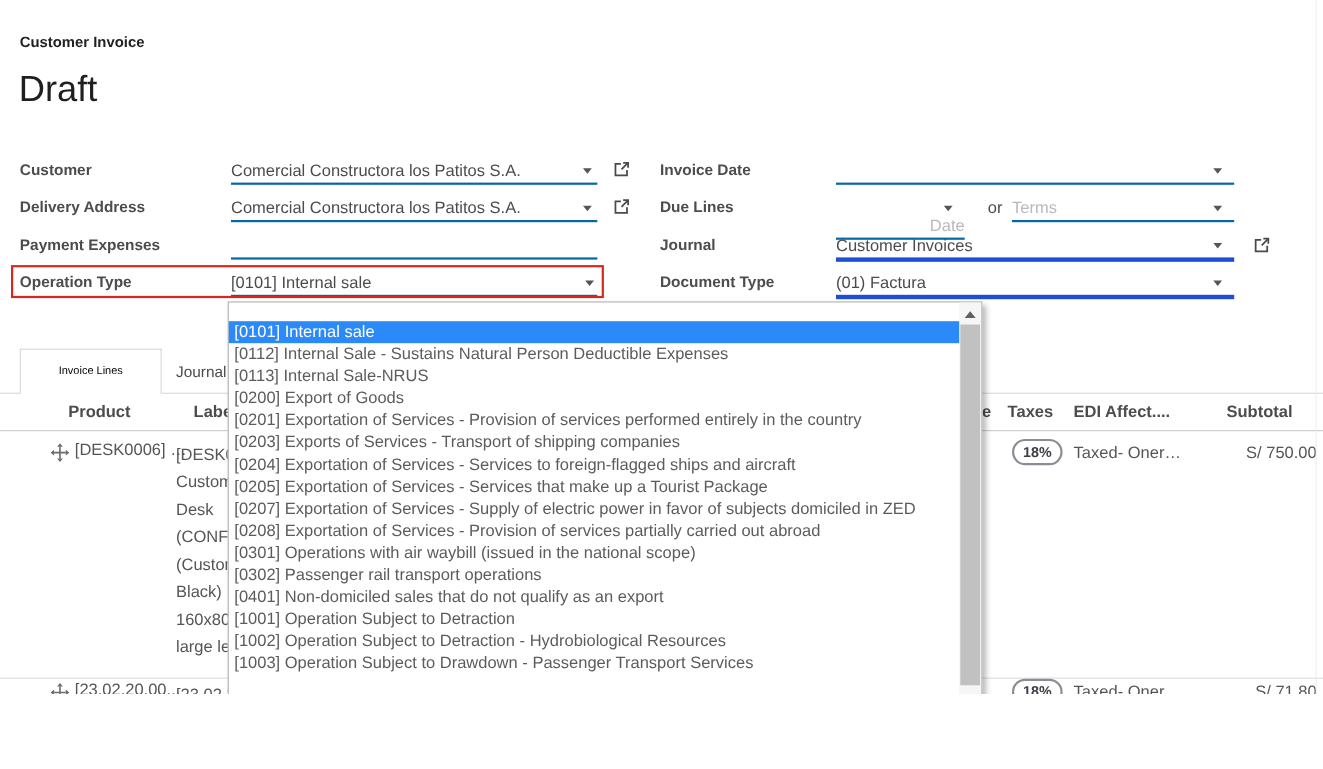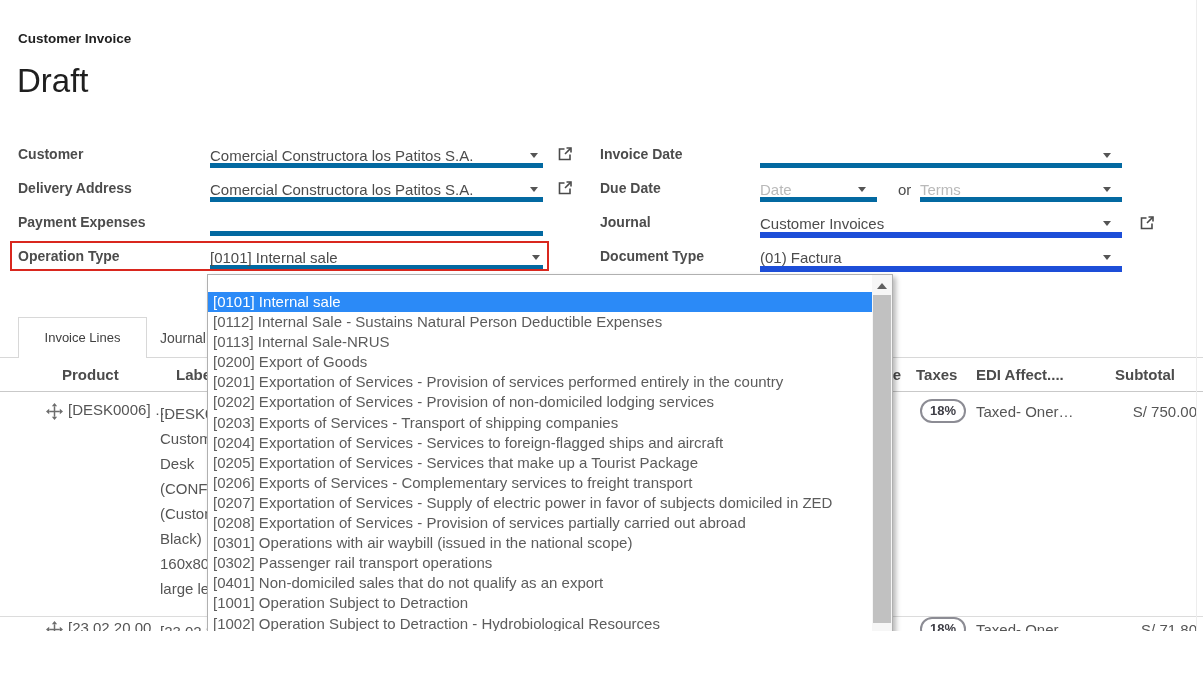"Comercial Constructora los Patitos S.A." .fvalue { border-bottom: 5px solid #0369a1 -> 2px solid #0369a1 }
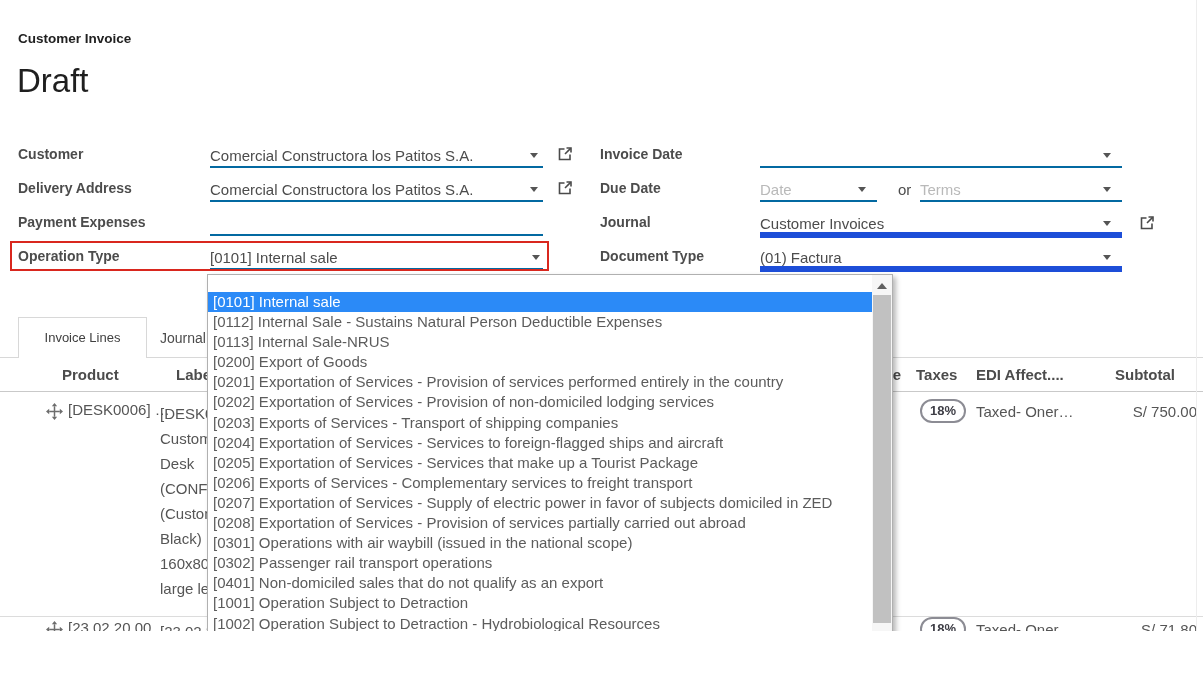"Due Date" div.flabel { text: Date -> Lines }
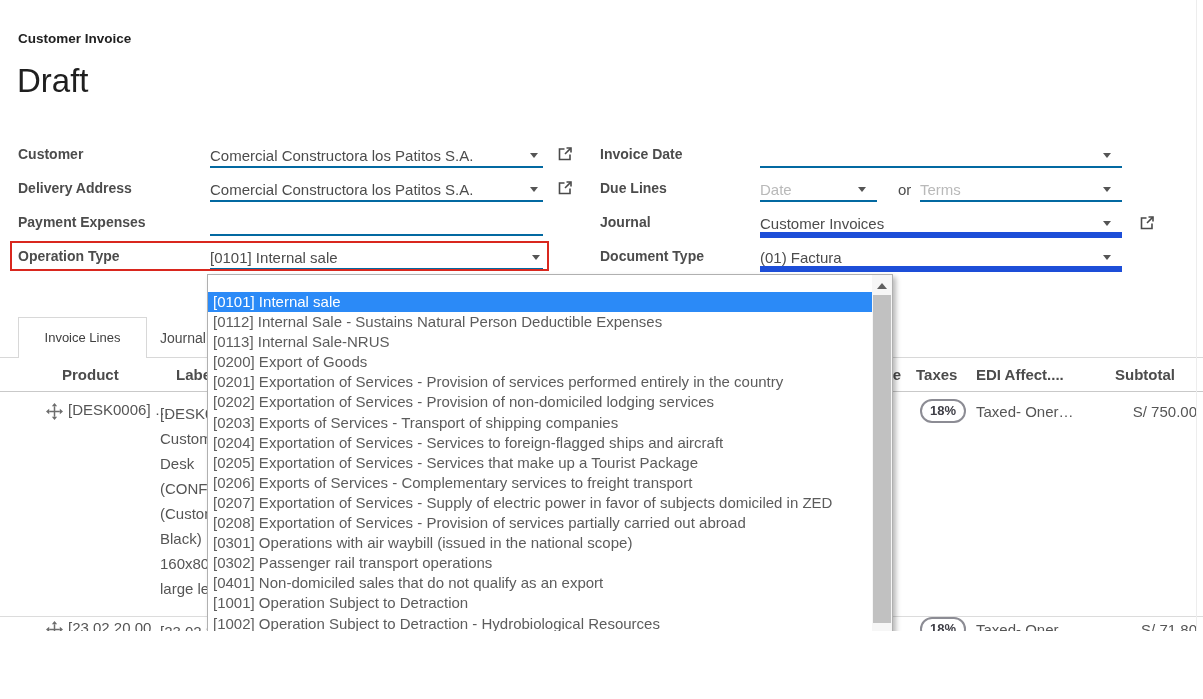"Date" div.fvalue { text-align: none -> right; top: 179px -> 195px }
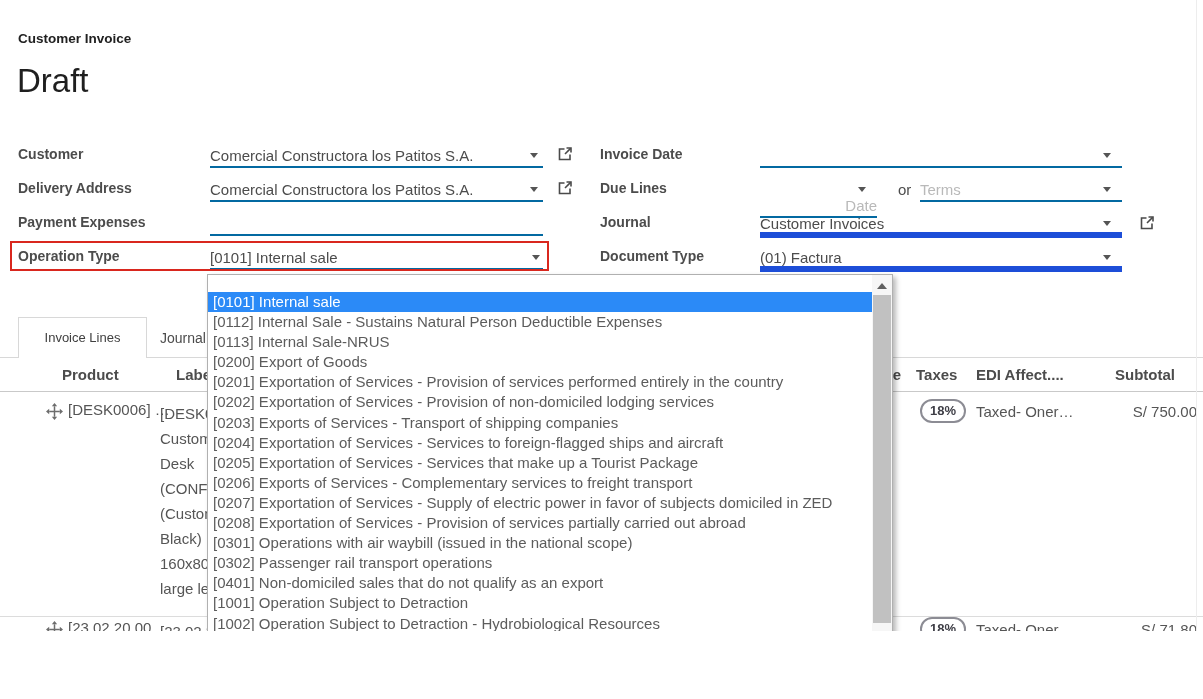"Customer Invoices" .fvalue.dark { border-bottom: 6px solid #1d4ed8 -> 4px solid #1d4ed8 }
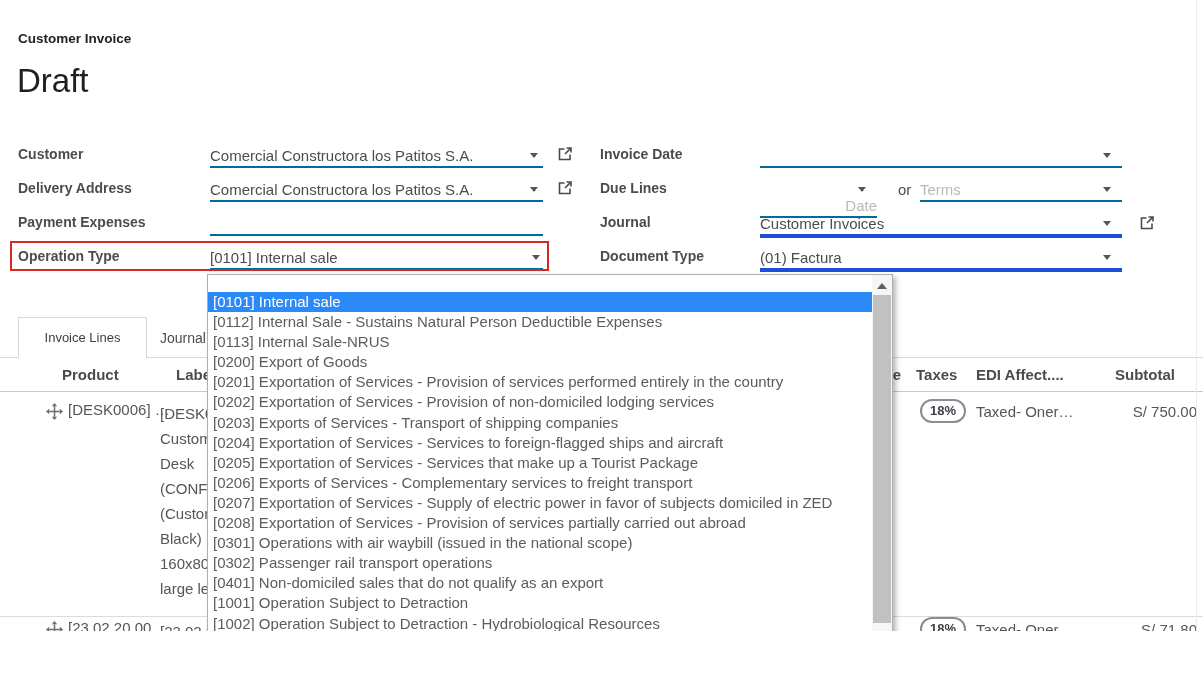"Invoice Lines" .tab-active { color: #404040 -> #000000; font-size: 13px -> 10px }
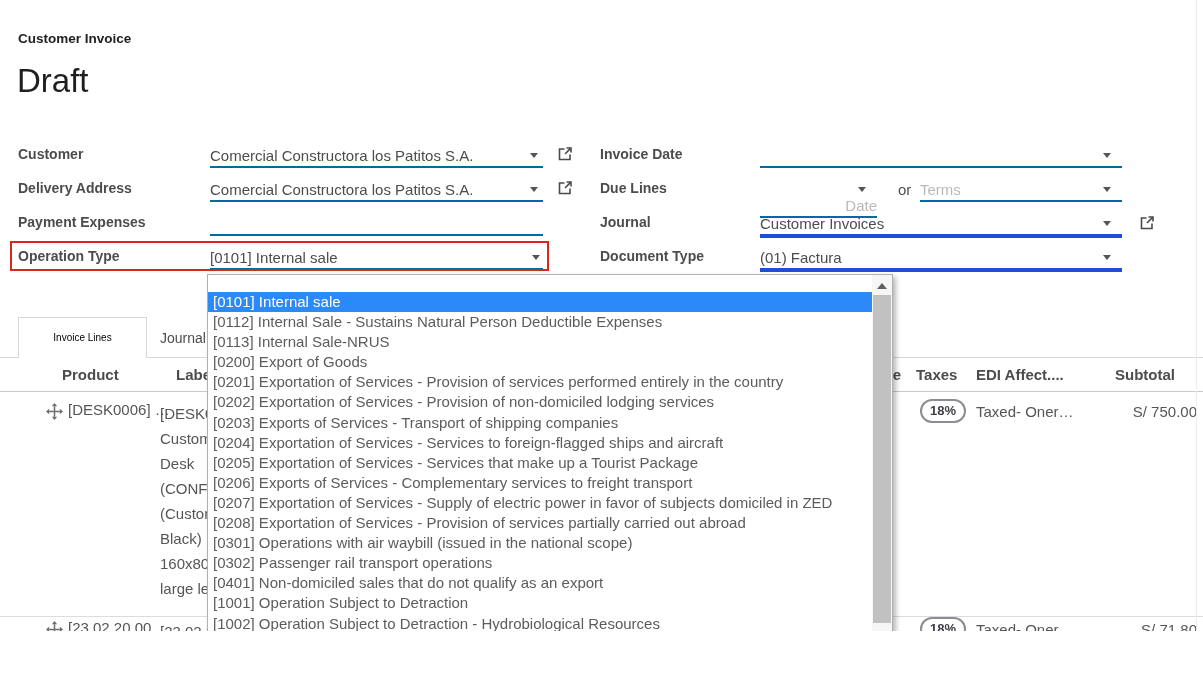"[0202] Exportation of Services -" div.dd-item { html: <div>[0202] Exportation of Services - Provision of non-domiciled lodging services</div> -> none }
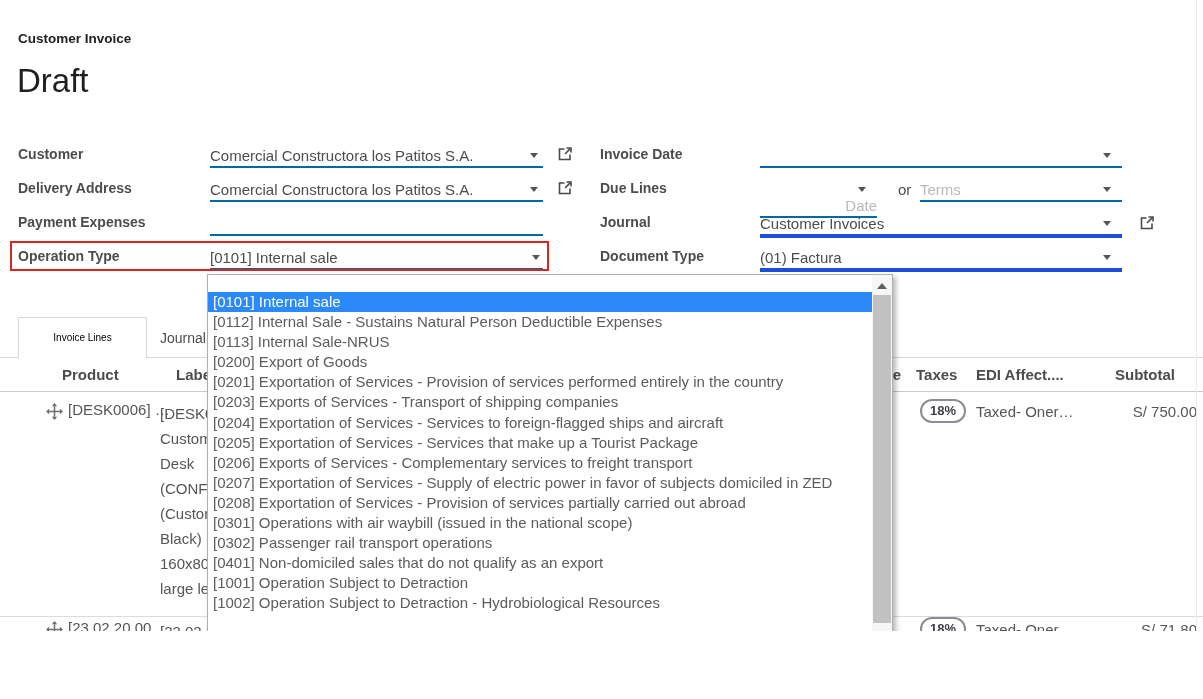"[0206] Exports of Services -" div.dd-item { html: <div>[0206] Exports of Services - Complementary services to freight transport</div> -> none }
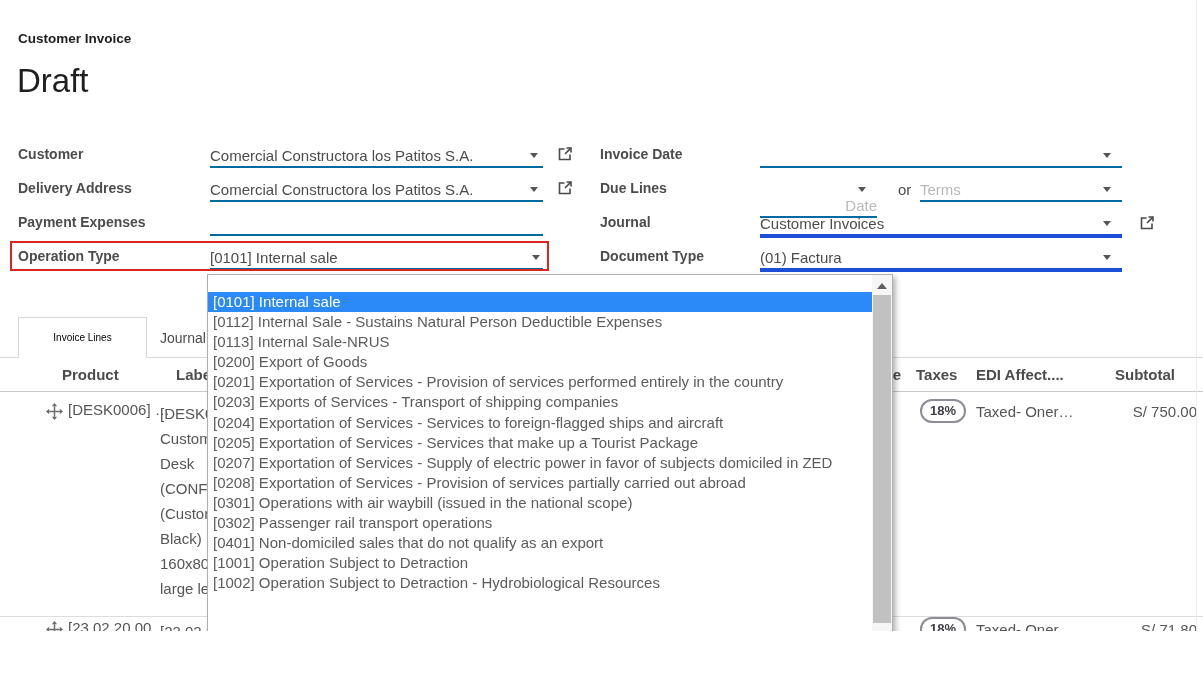"[1003] Operation Subject to Drawdown" div.dd-item { html: none -> <div>[1003] Operation Subject to Drawdown - Passenger Transport Services</div> }
